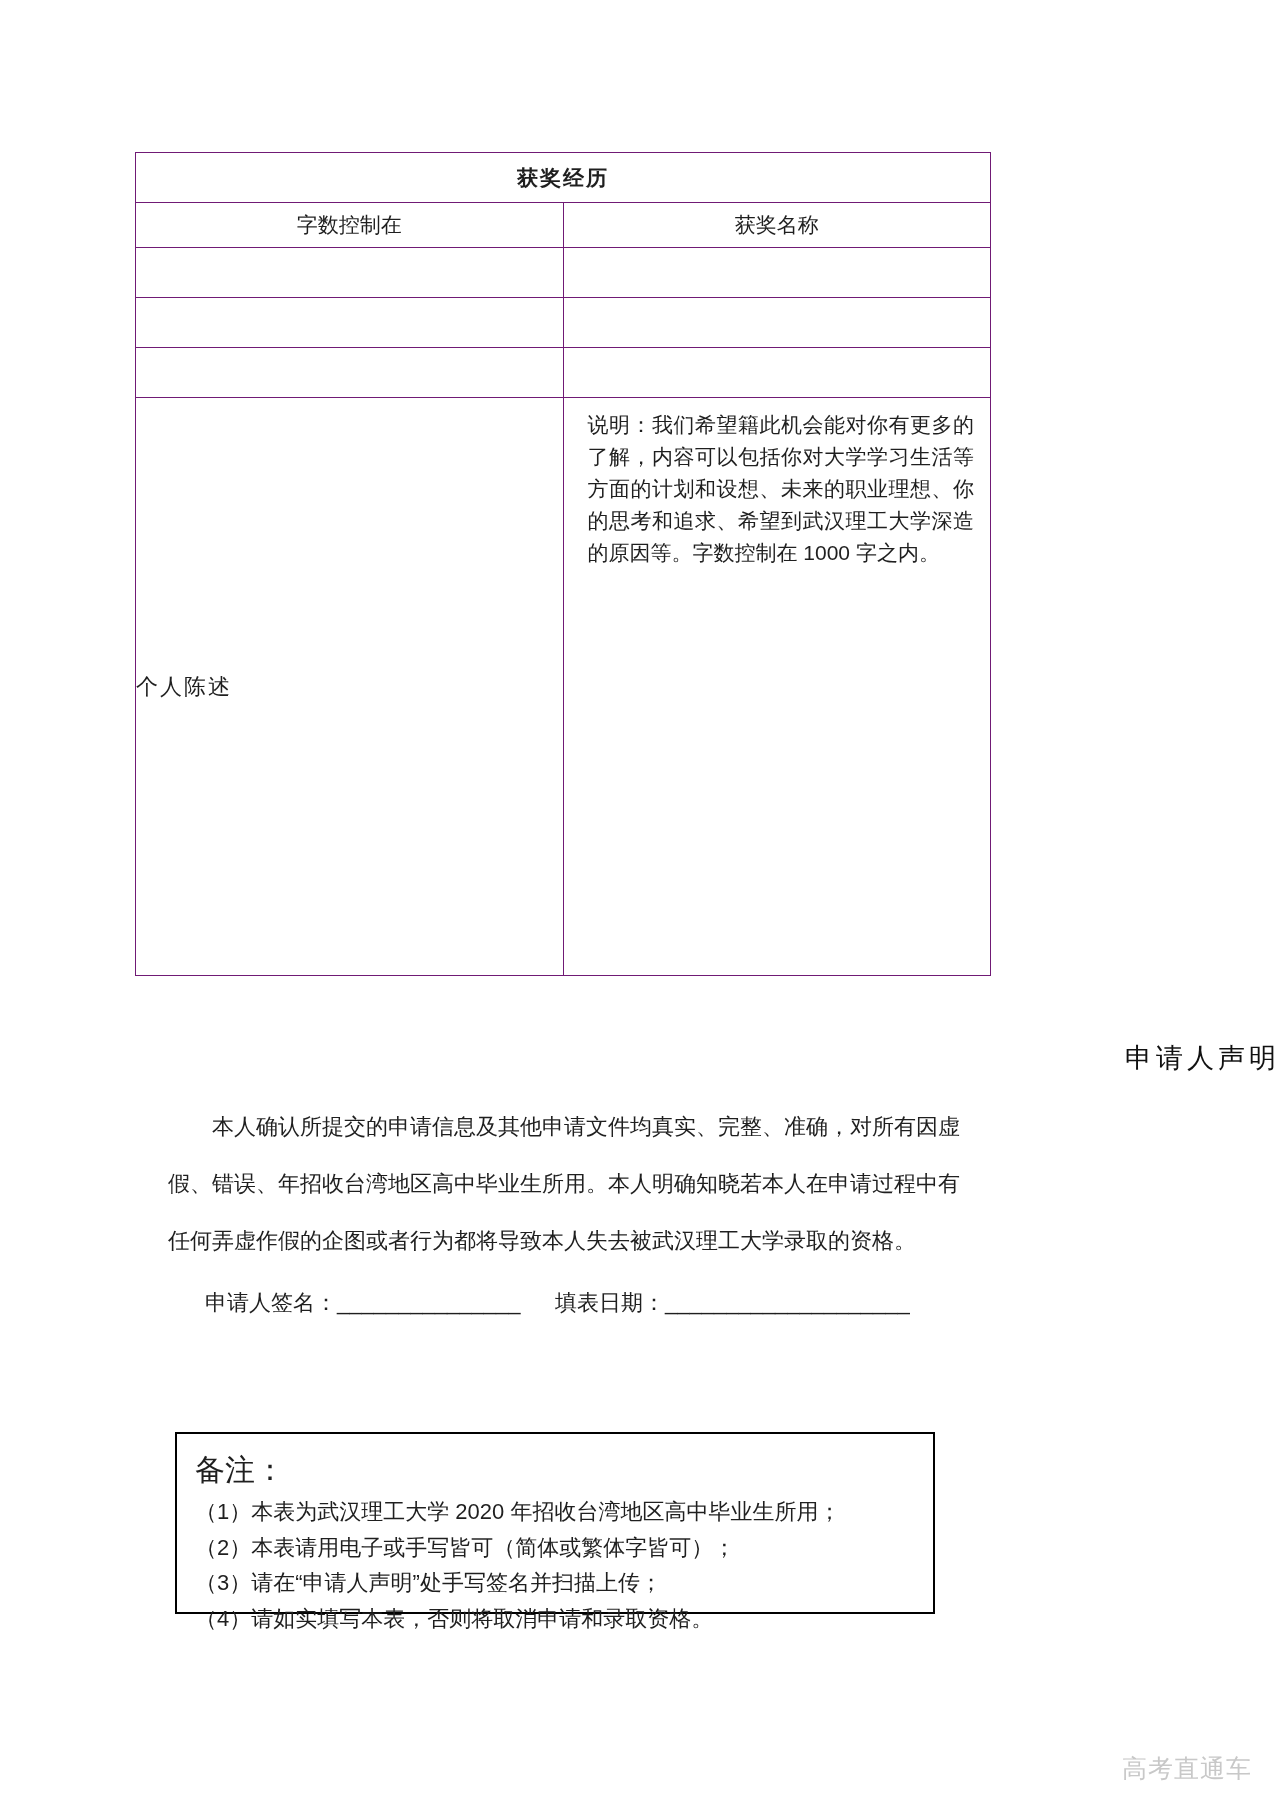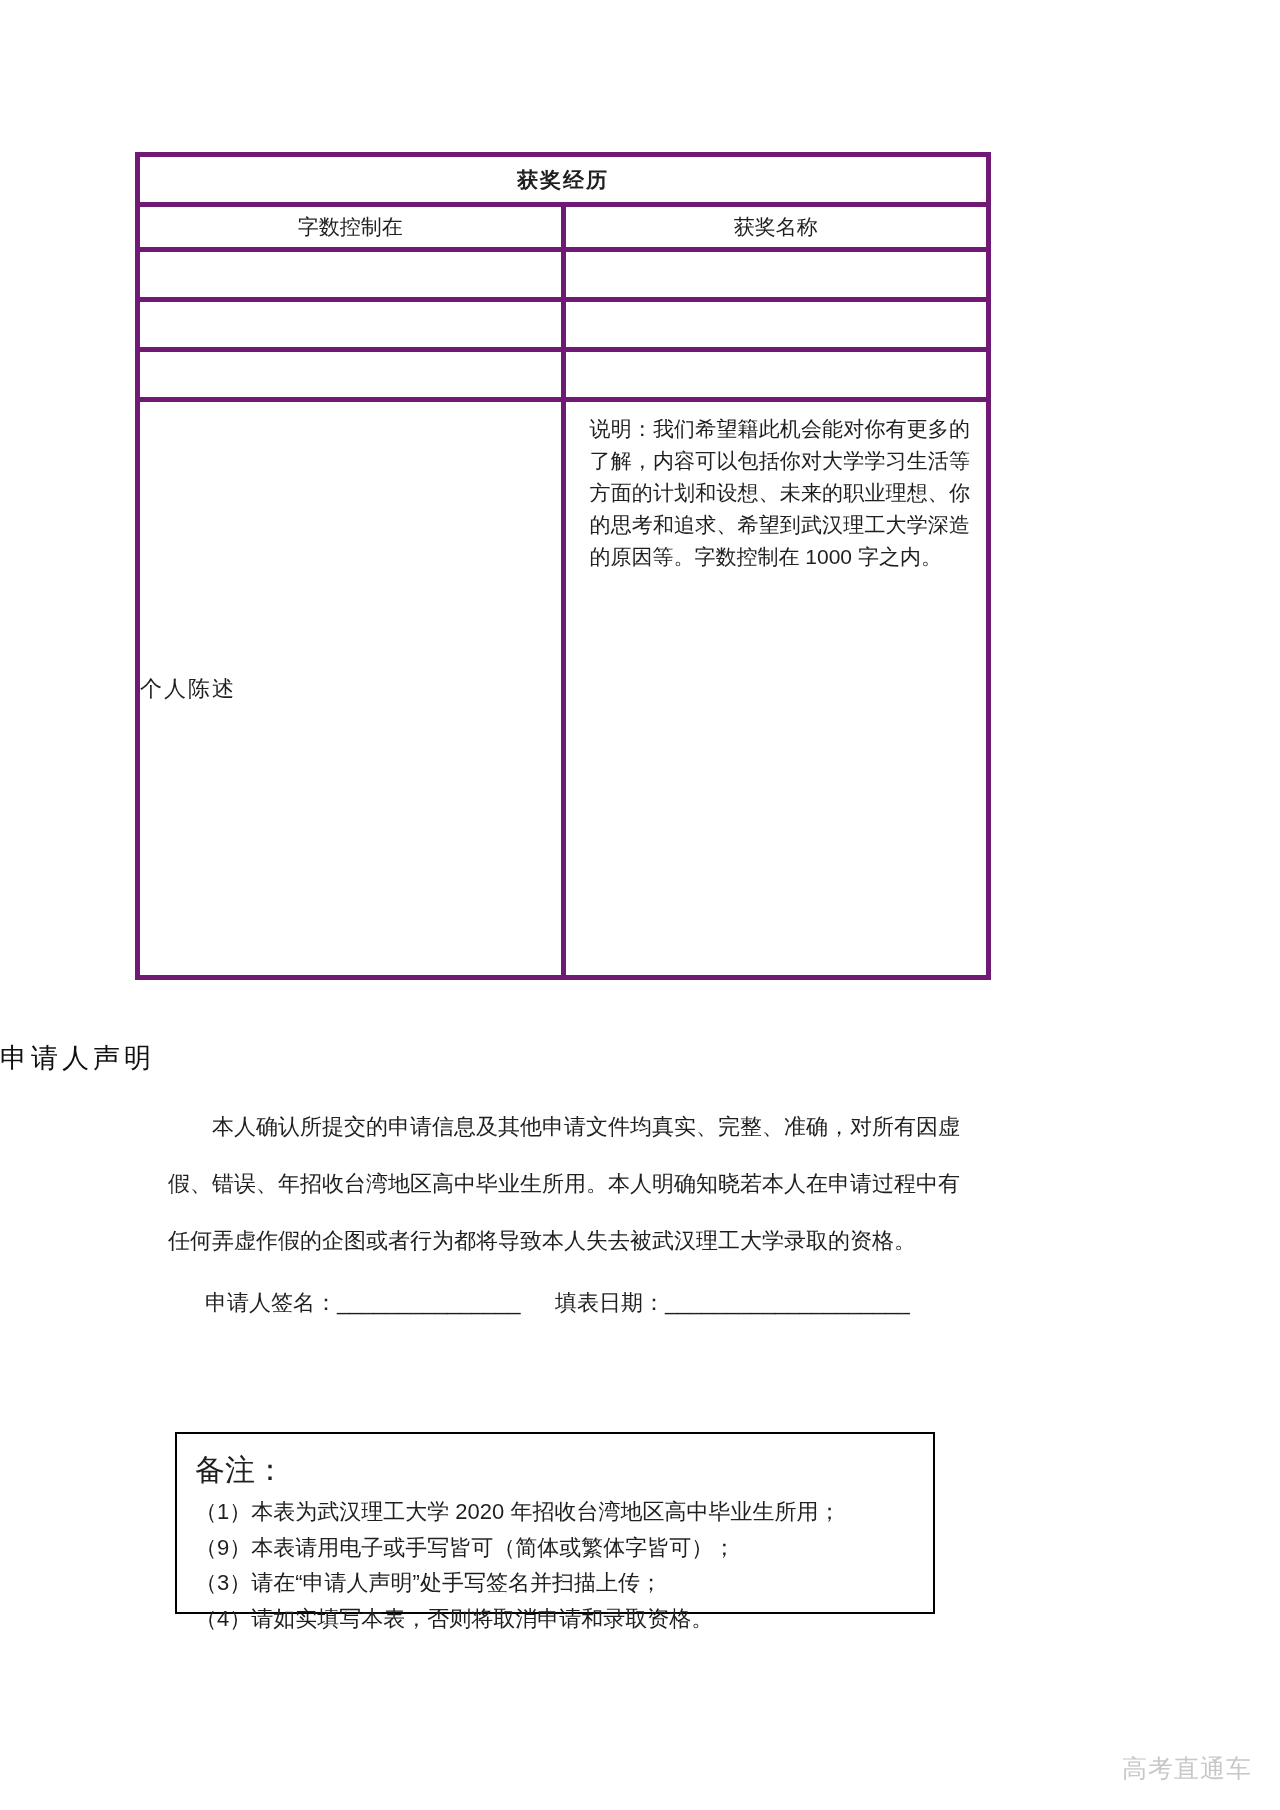"获奖经历" .award-table td, .award-table th { border: 5px solid #701a75 -> 1px solid #701a75 }
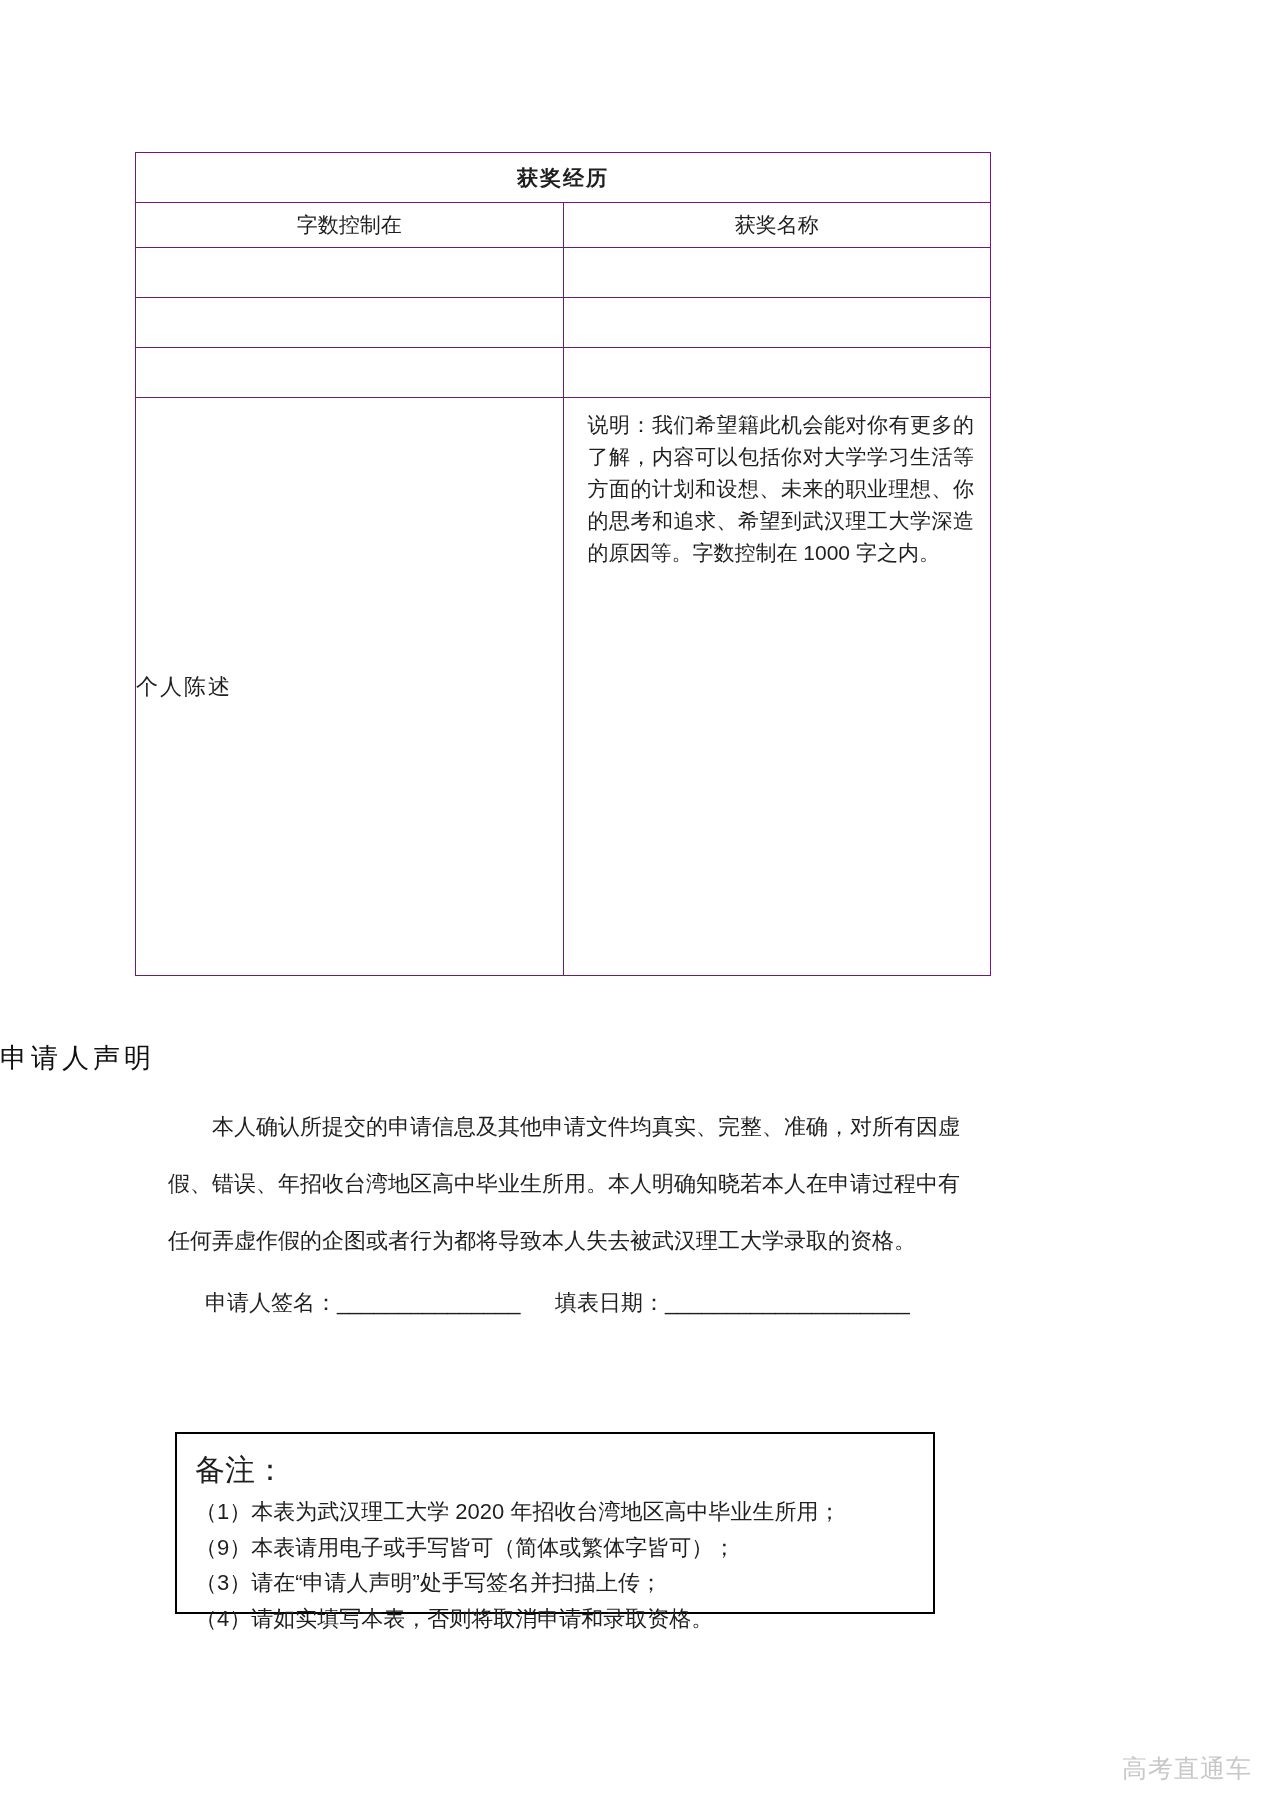"申请人声明" .decl-title { text-align: left -> right }
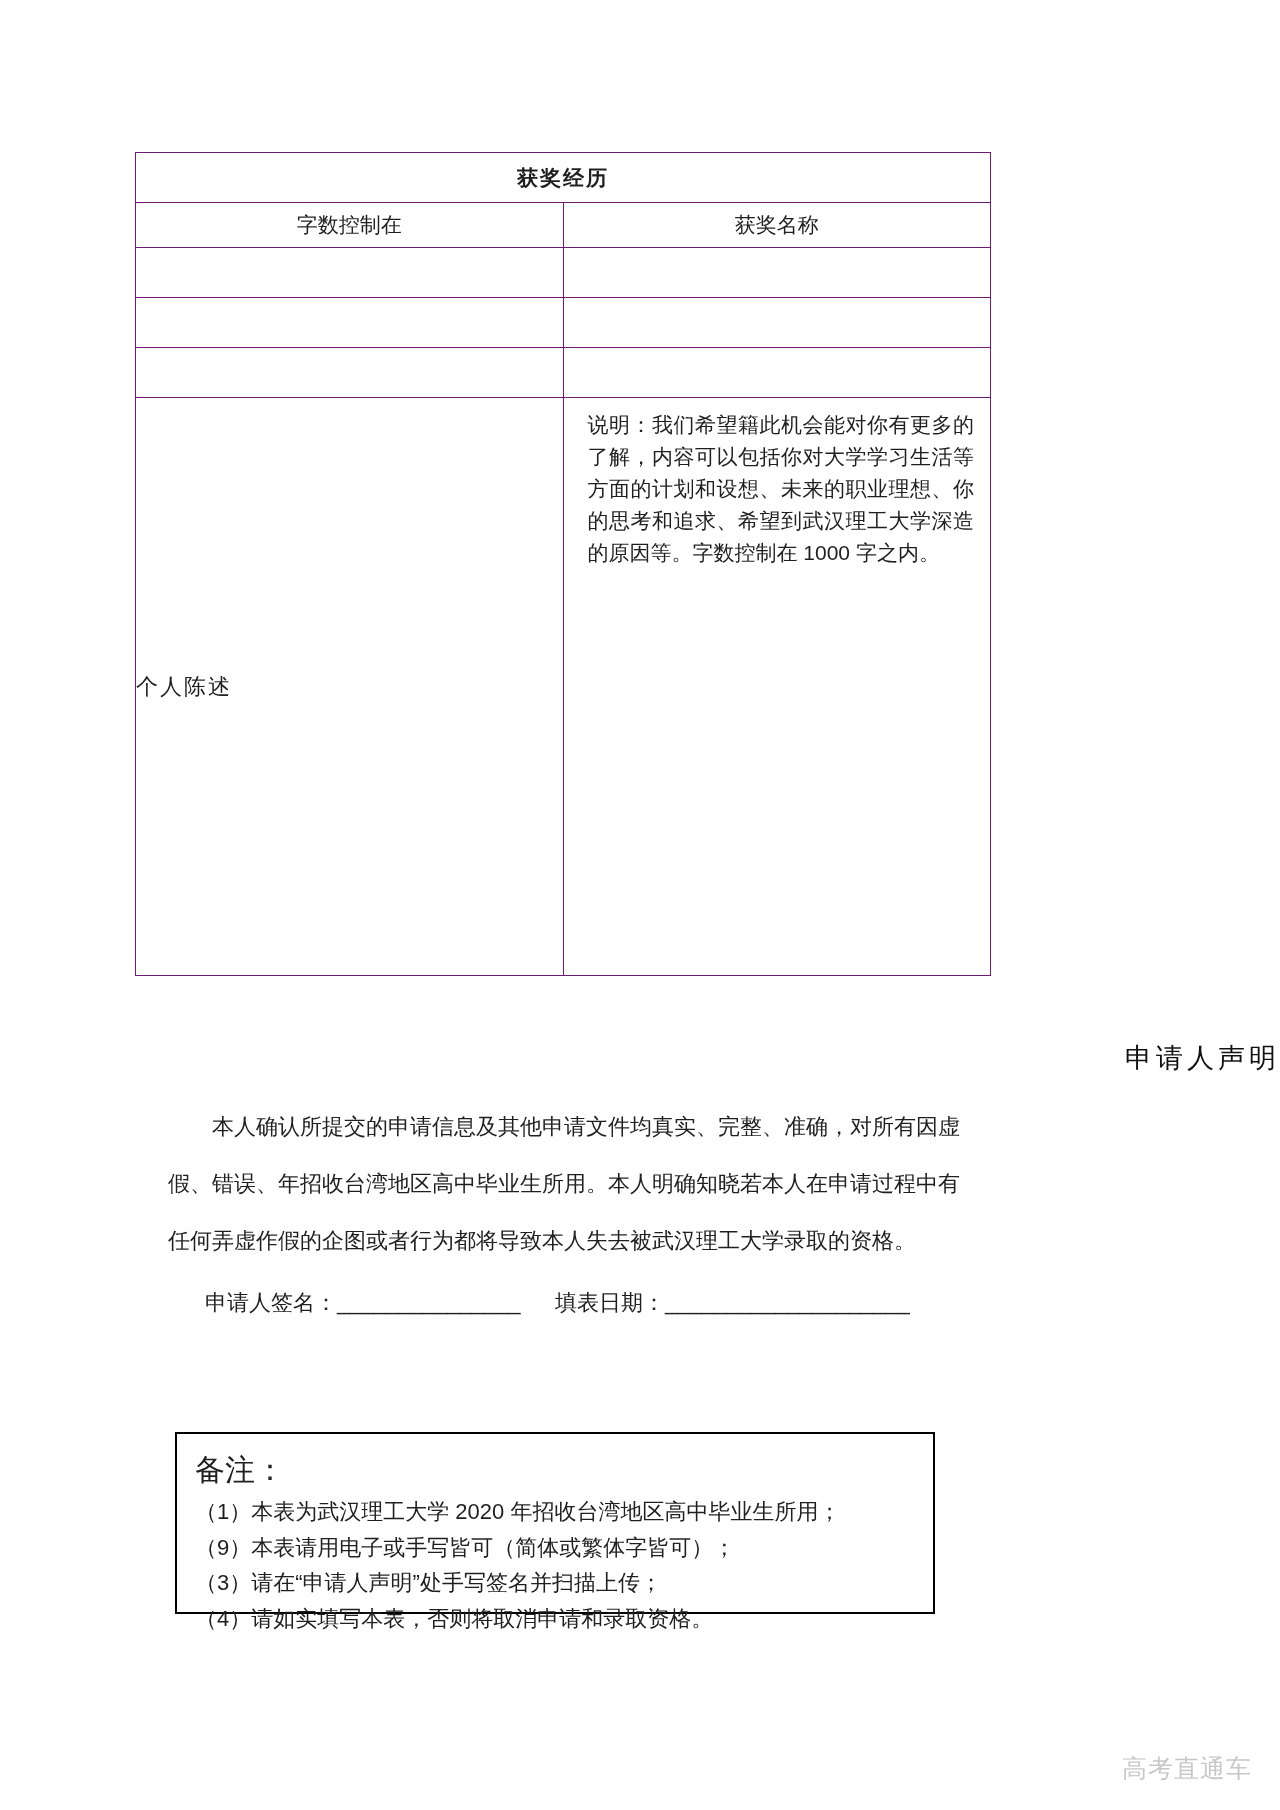"（9）本表请用电子或手写皆可（简体或繁体字皆可）；" div.note-item { text: 9 -> 2 }
